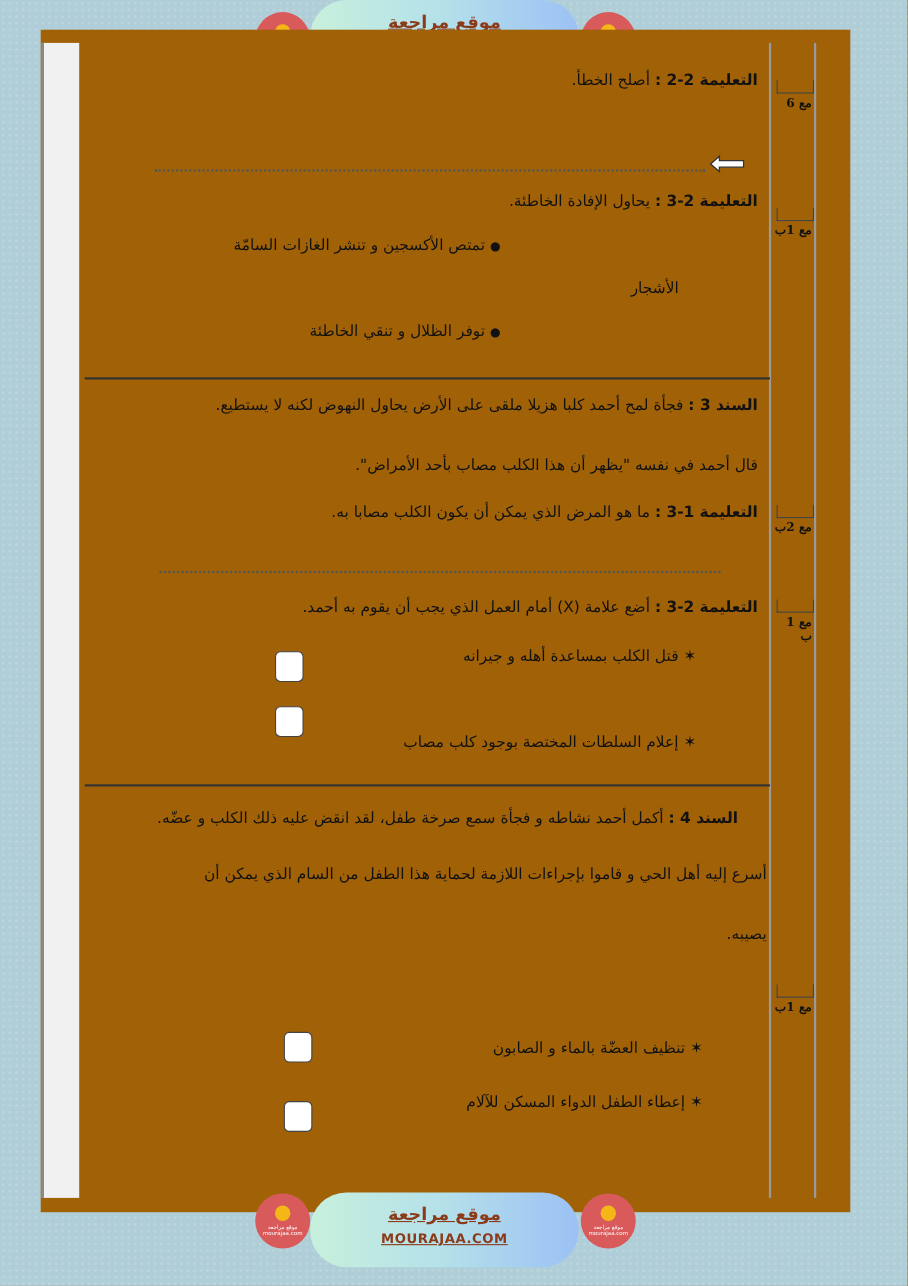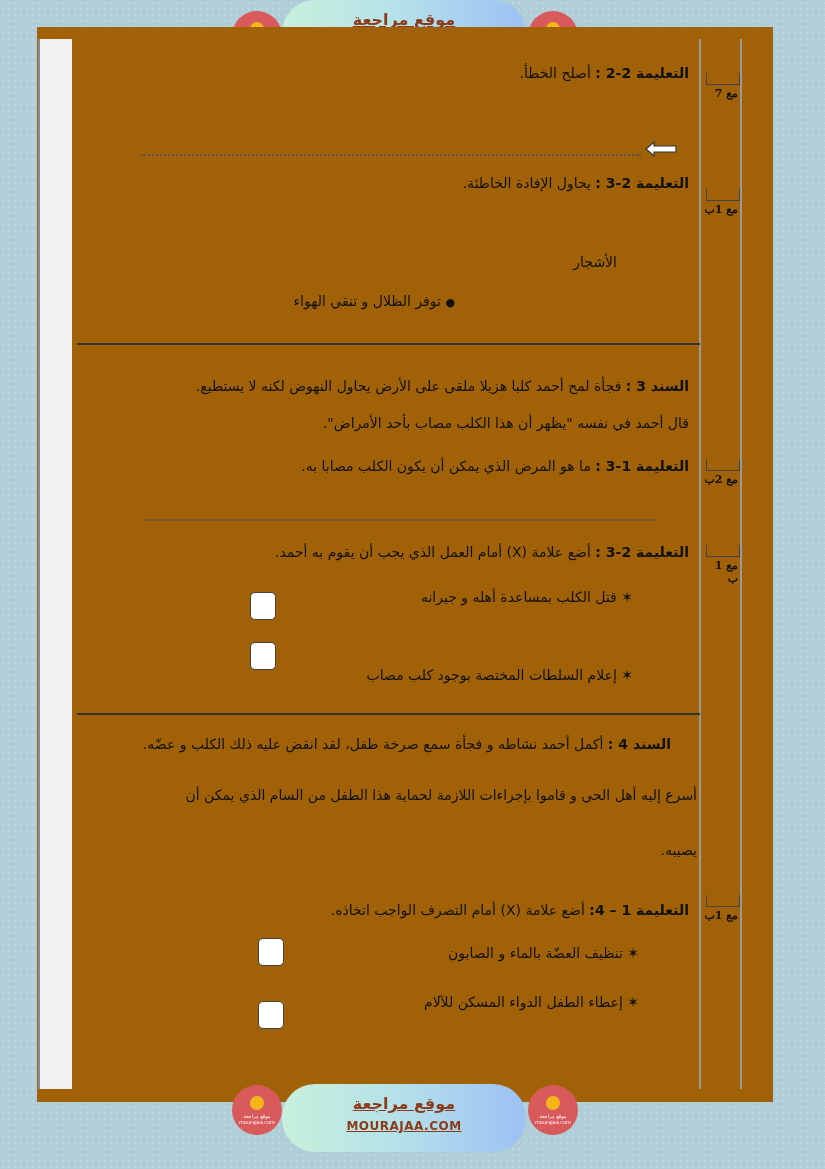"مع 7" span { text: 7 -> 6 }
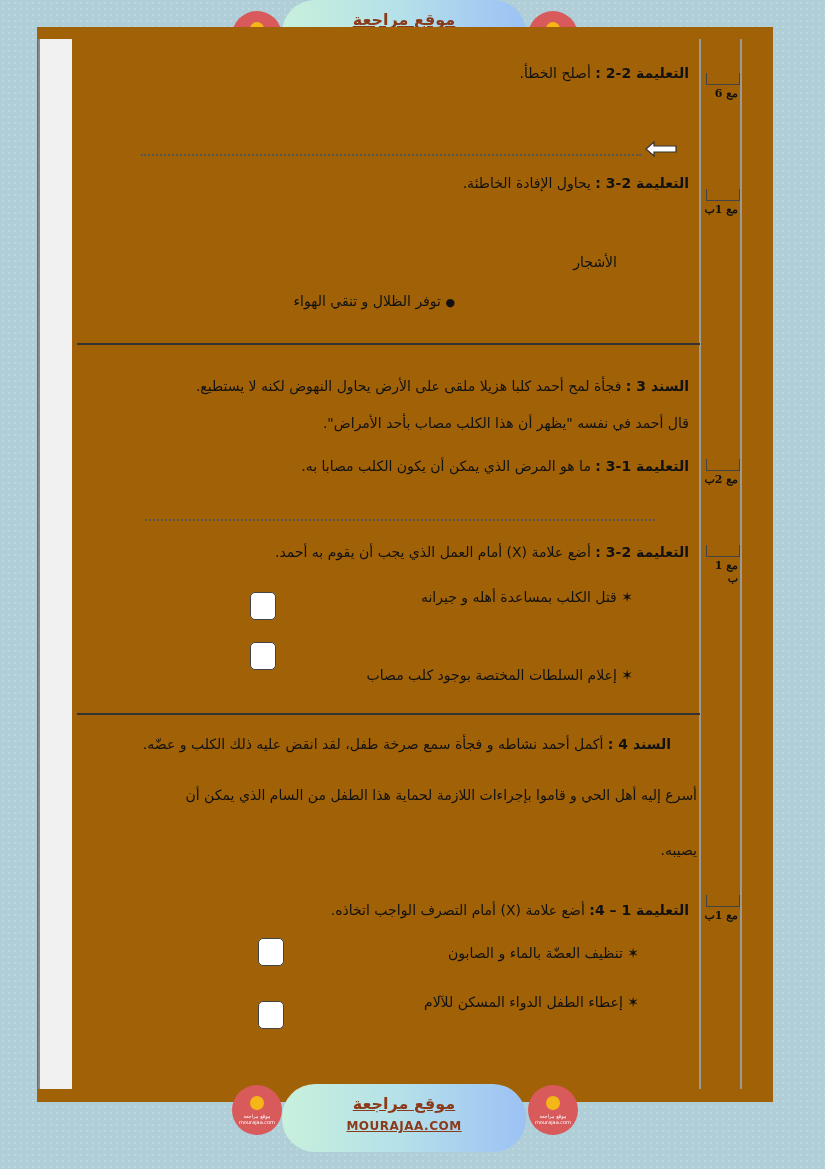"● تمتص الأكسجين و تنشر" div.line { html: none -> <div> <span>●</span> <span>تمتص الأكسجين و تنشر الغازات السامّة</span> </div> }
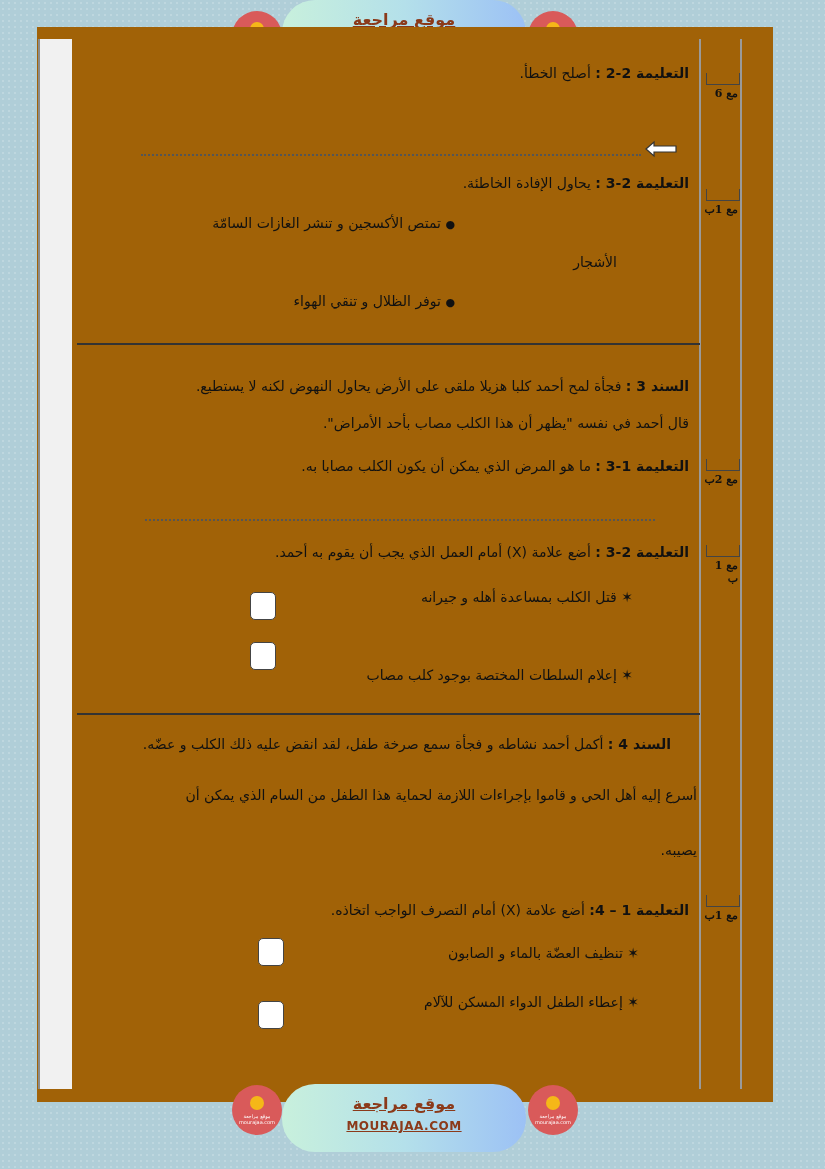"توفر الظلال و تنقي الهواء" span { text: الهواء -> الخاطئة }
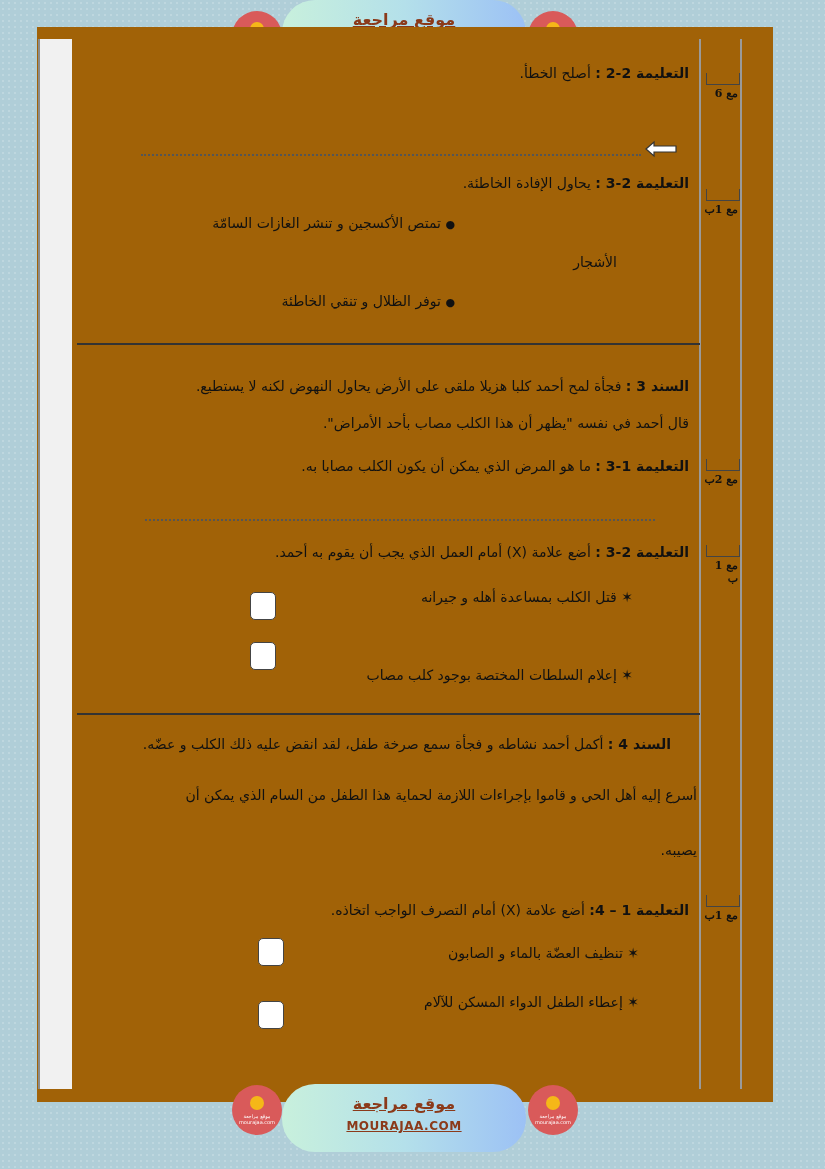"السند 3 : فجأة لمح" div.line { top: 351px -> 334px }
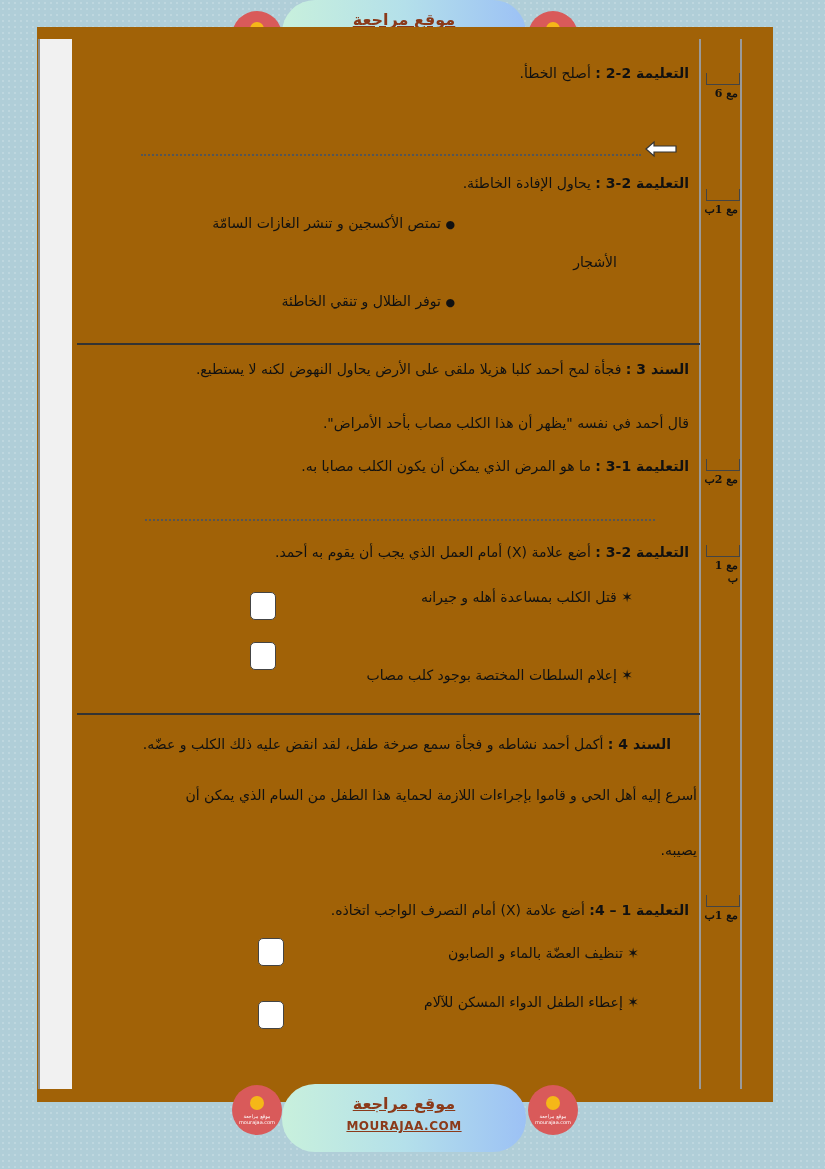"التعليمة 1 – 4: أضع" div.line { html: <div> <b>التعليمة 1 – 4:</b> <span>أضع علامة (X) أمام التصرف الواجب اتخاذه.</span> </div> -> none }
